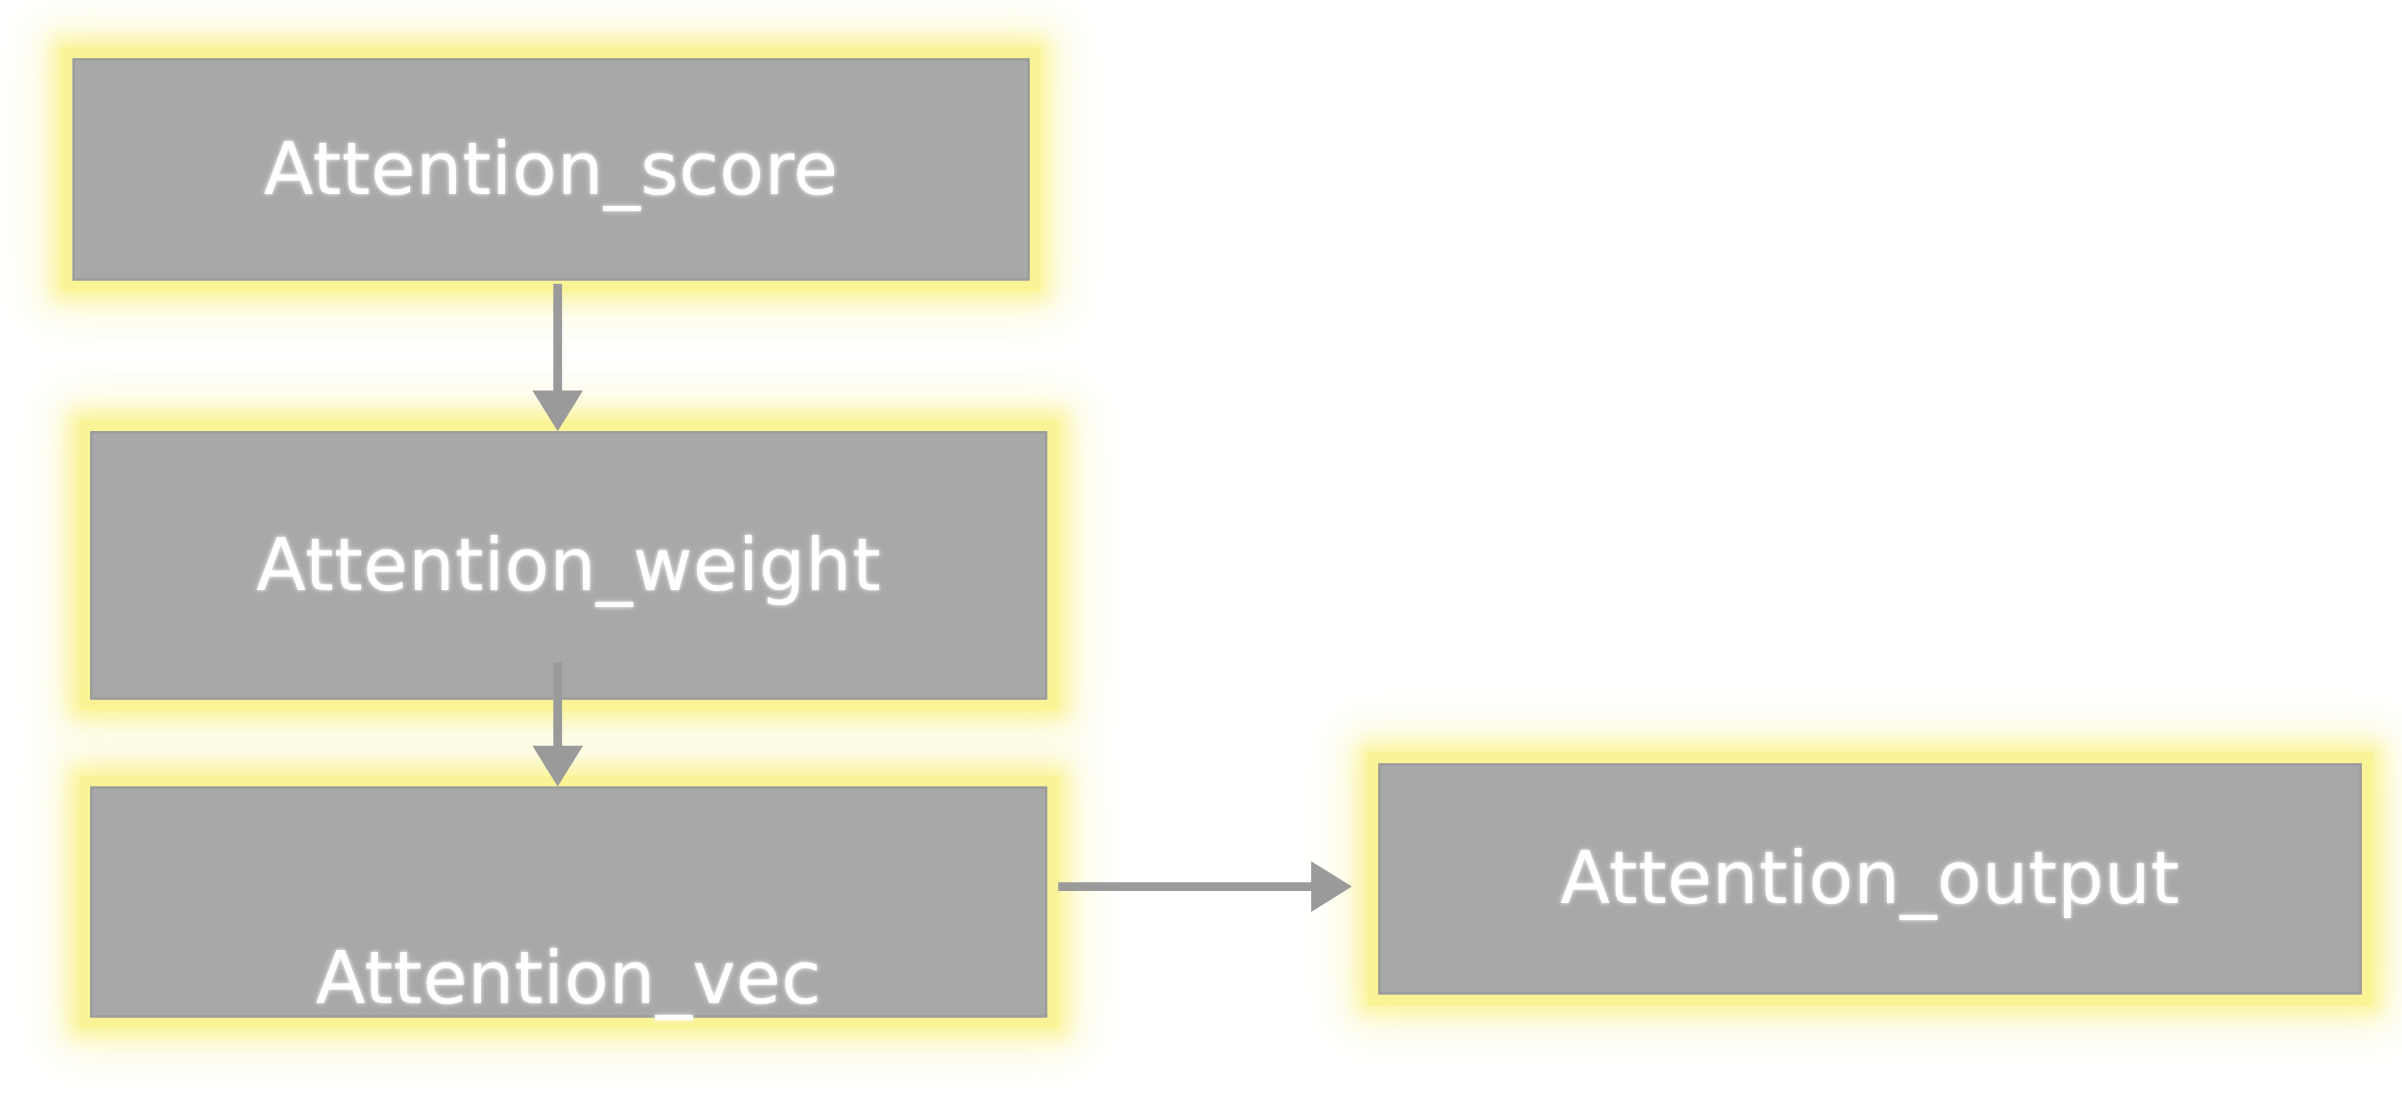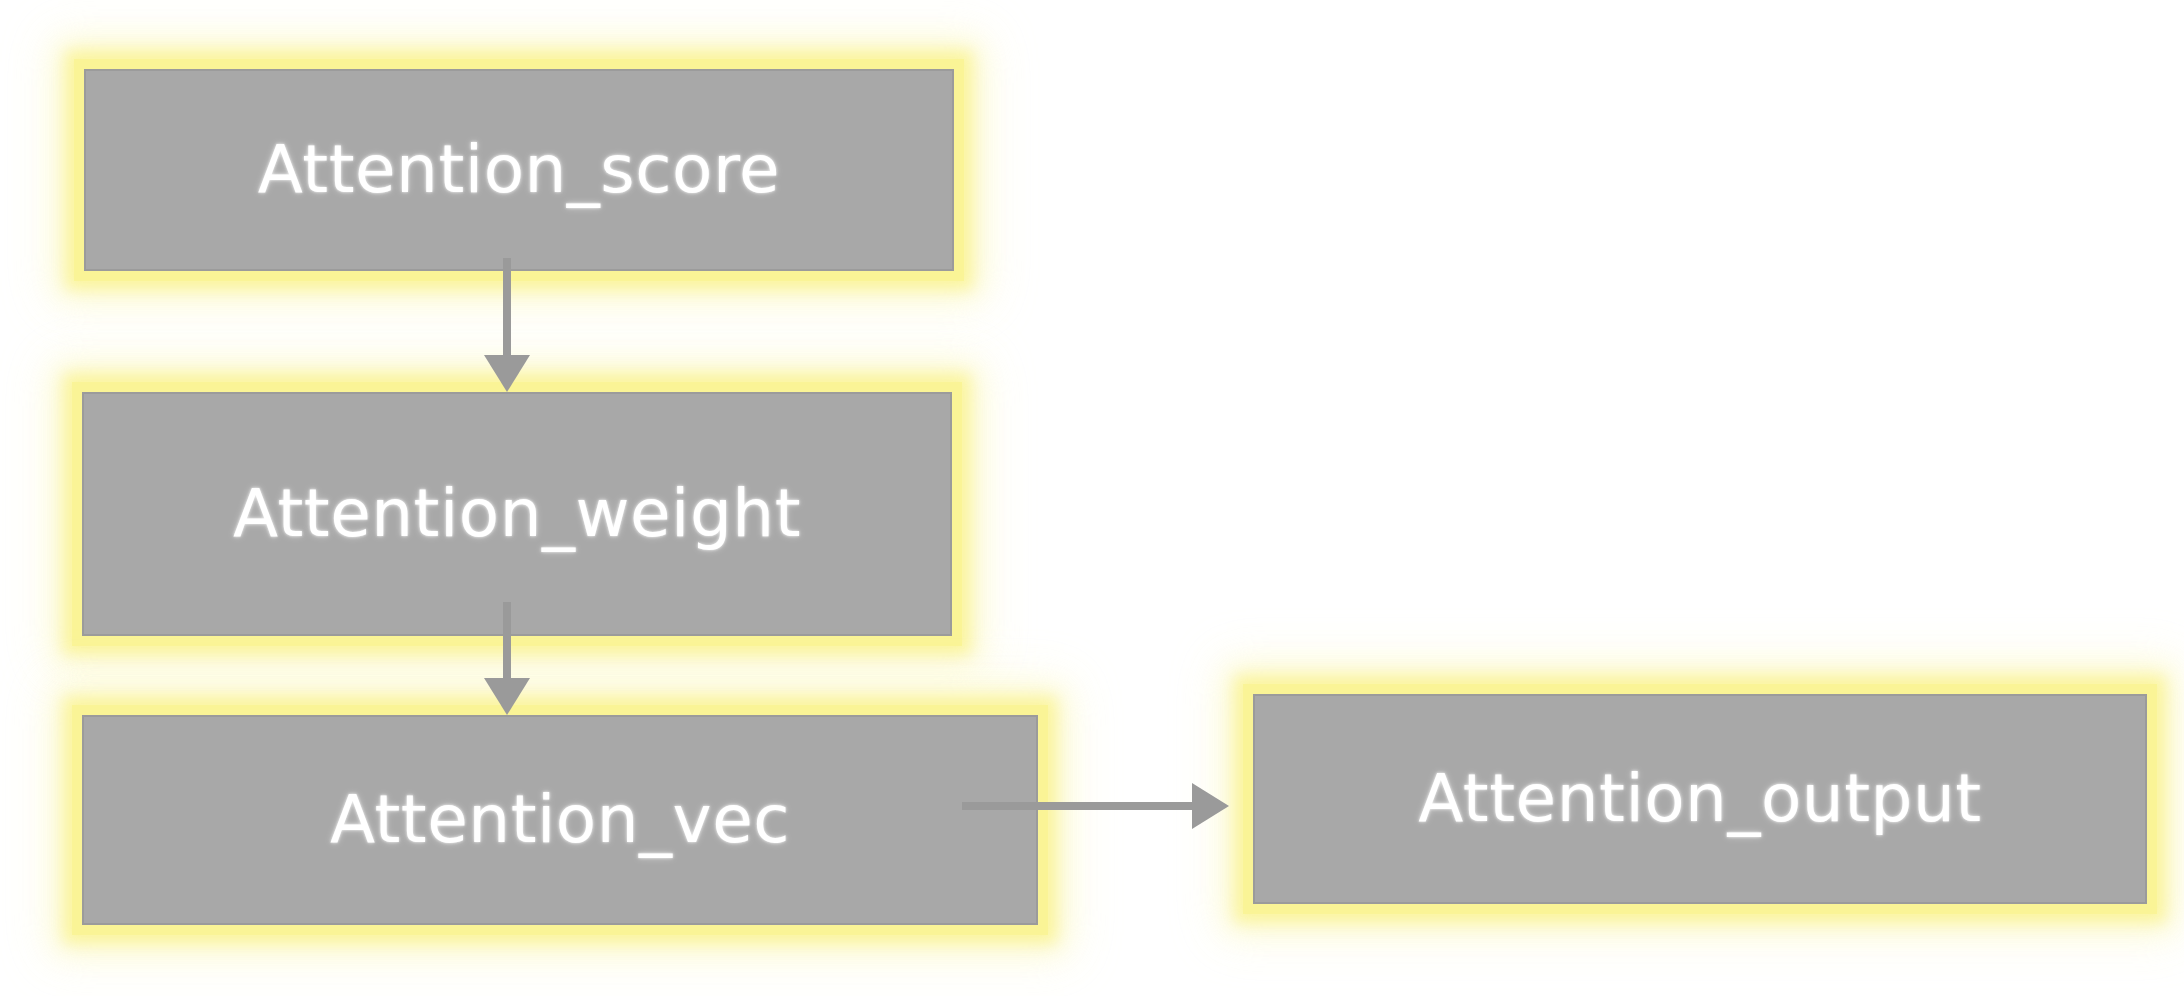"Attention_score" #node-attention-score { left: 84px -> 66px; margin-top: 16px -> none }
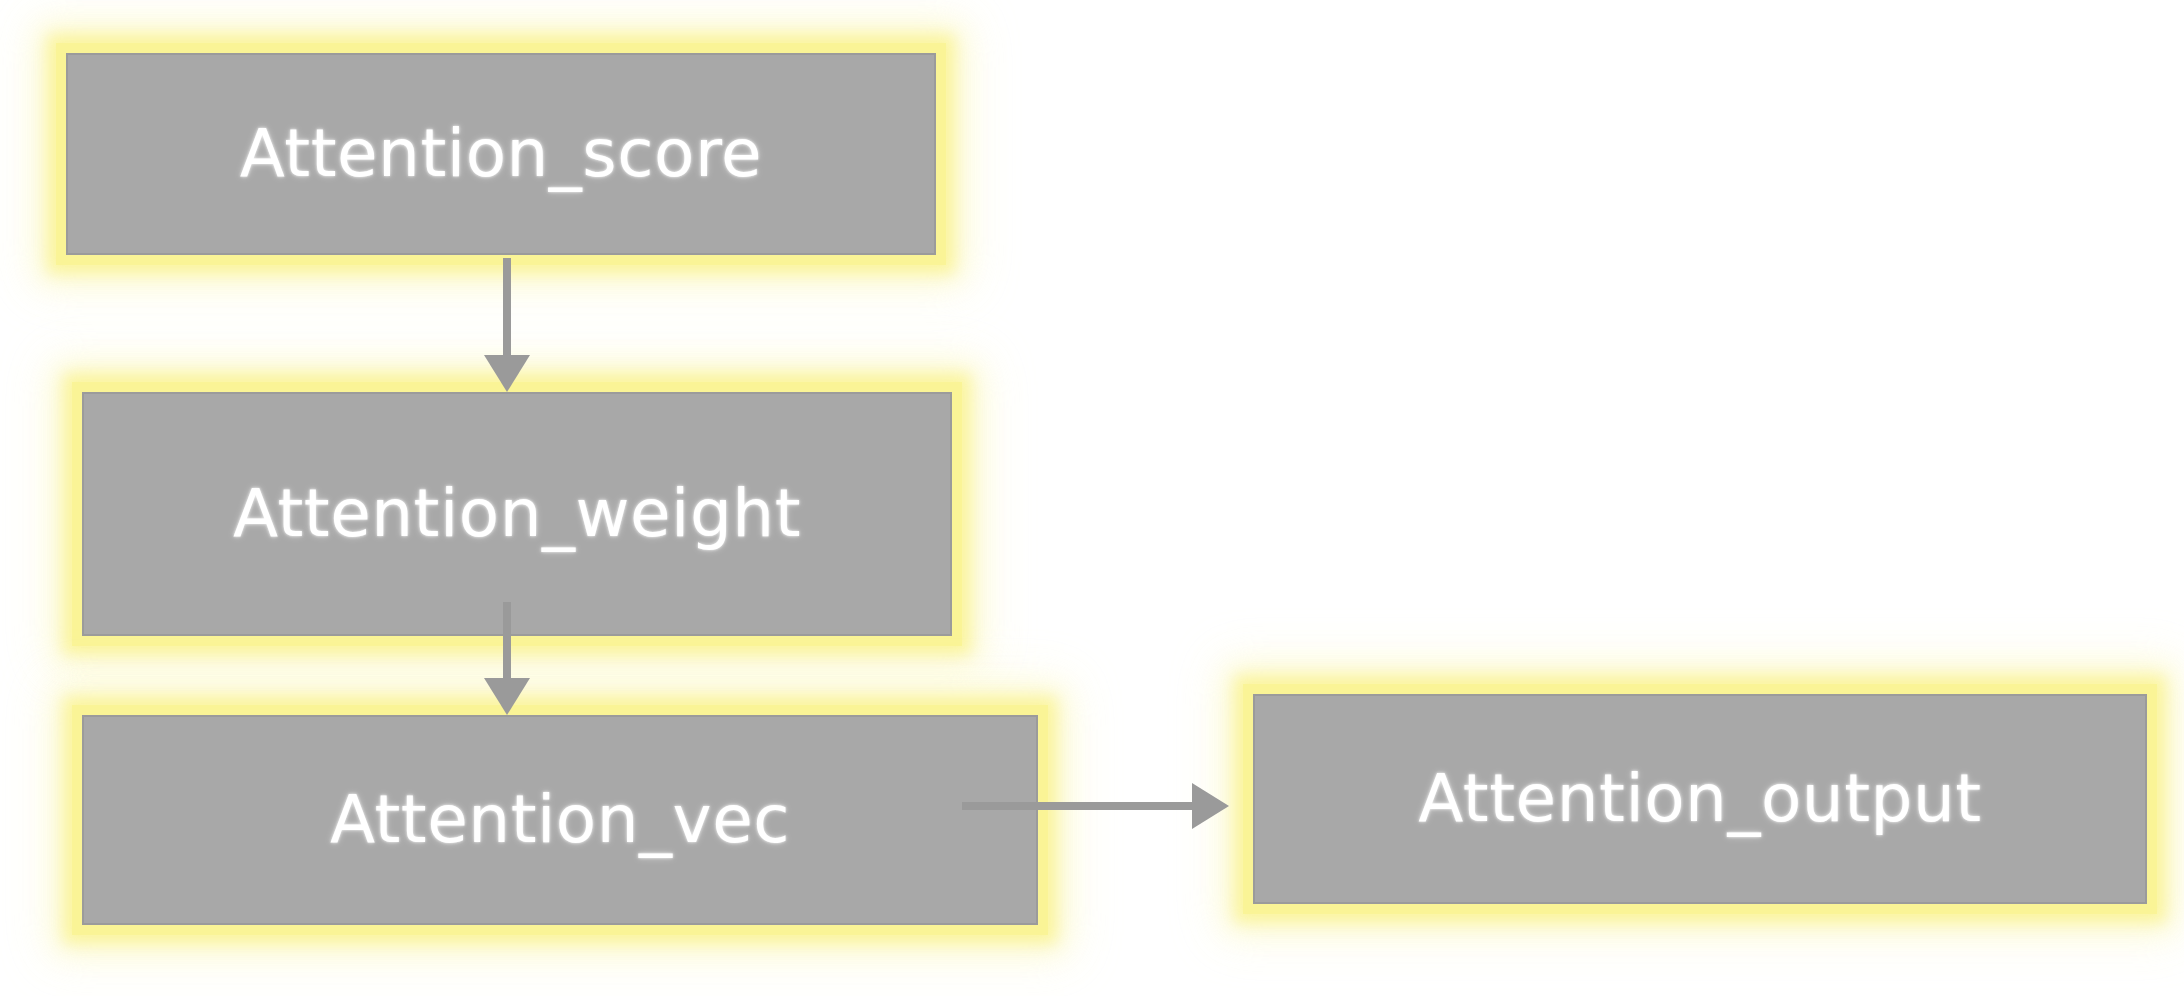"Attention_vec" #node-attention-vec { align-items: none -> flex-end; width: 956px -> 870px }
